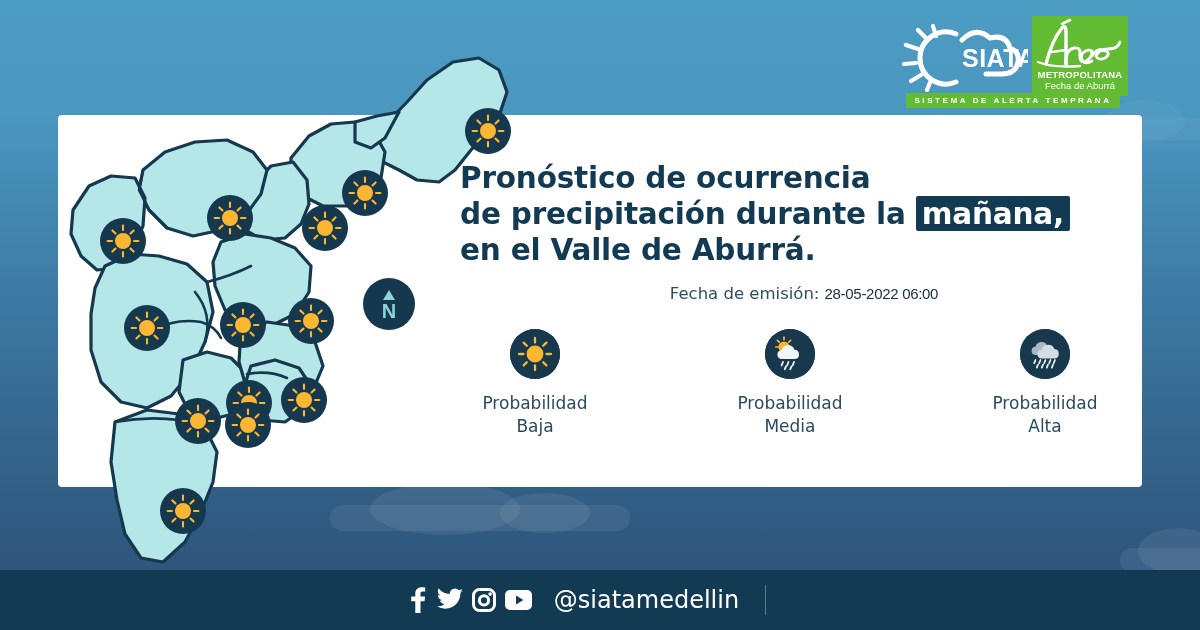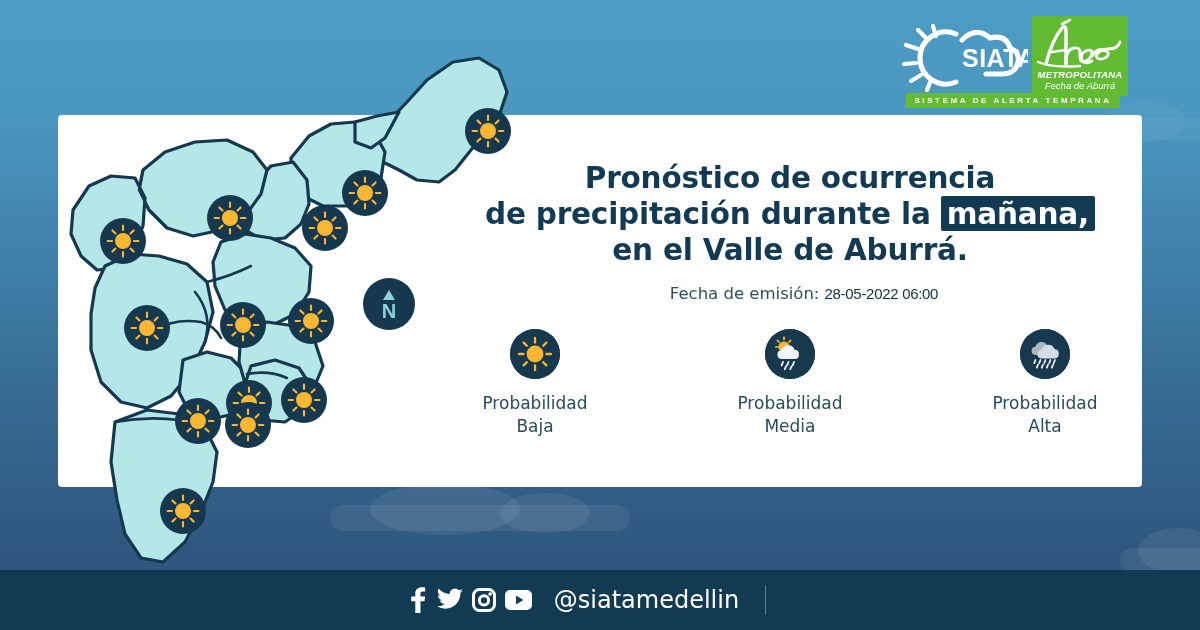"METROPOLITANA" #area-logo { font-style: italic -> none }
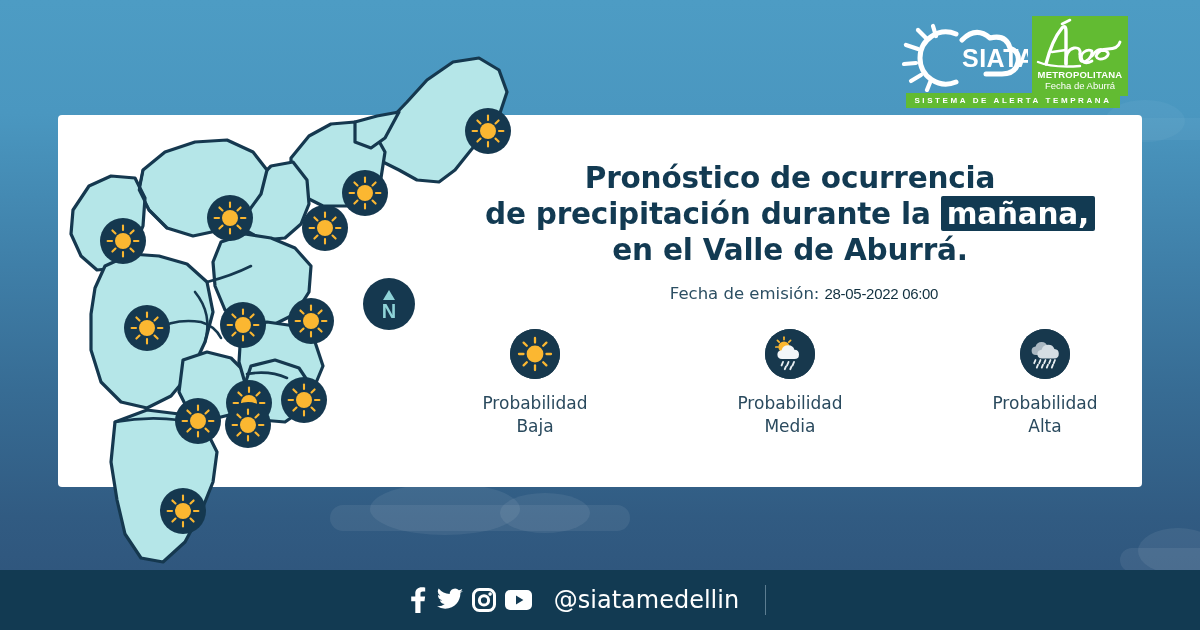"Pronóstico de ocurrencia" #title { text-align: center -> none }
